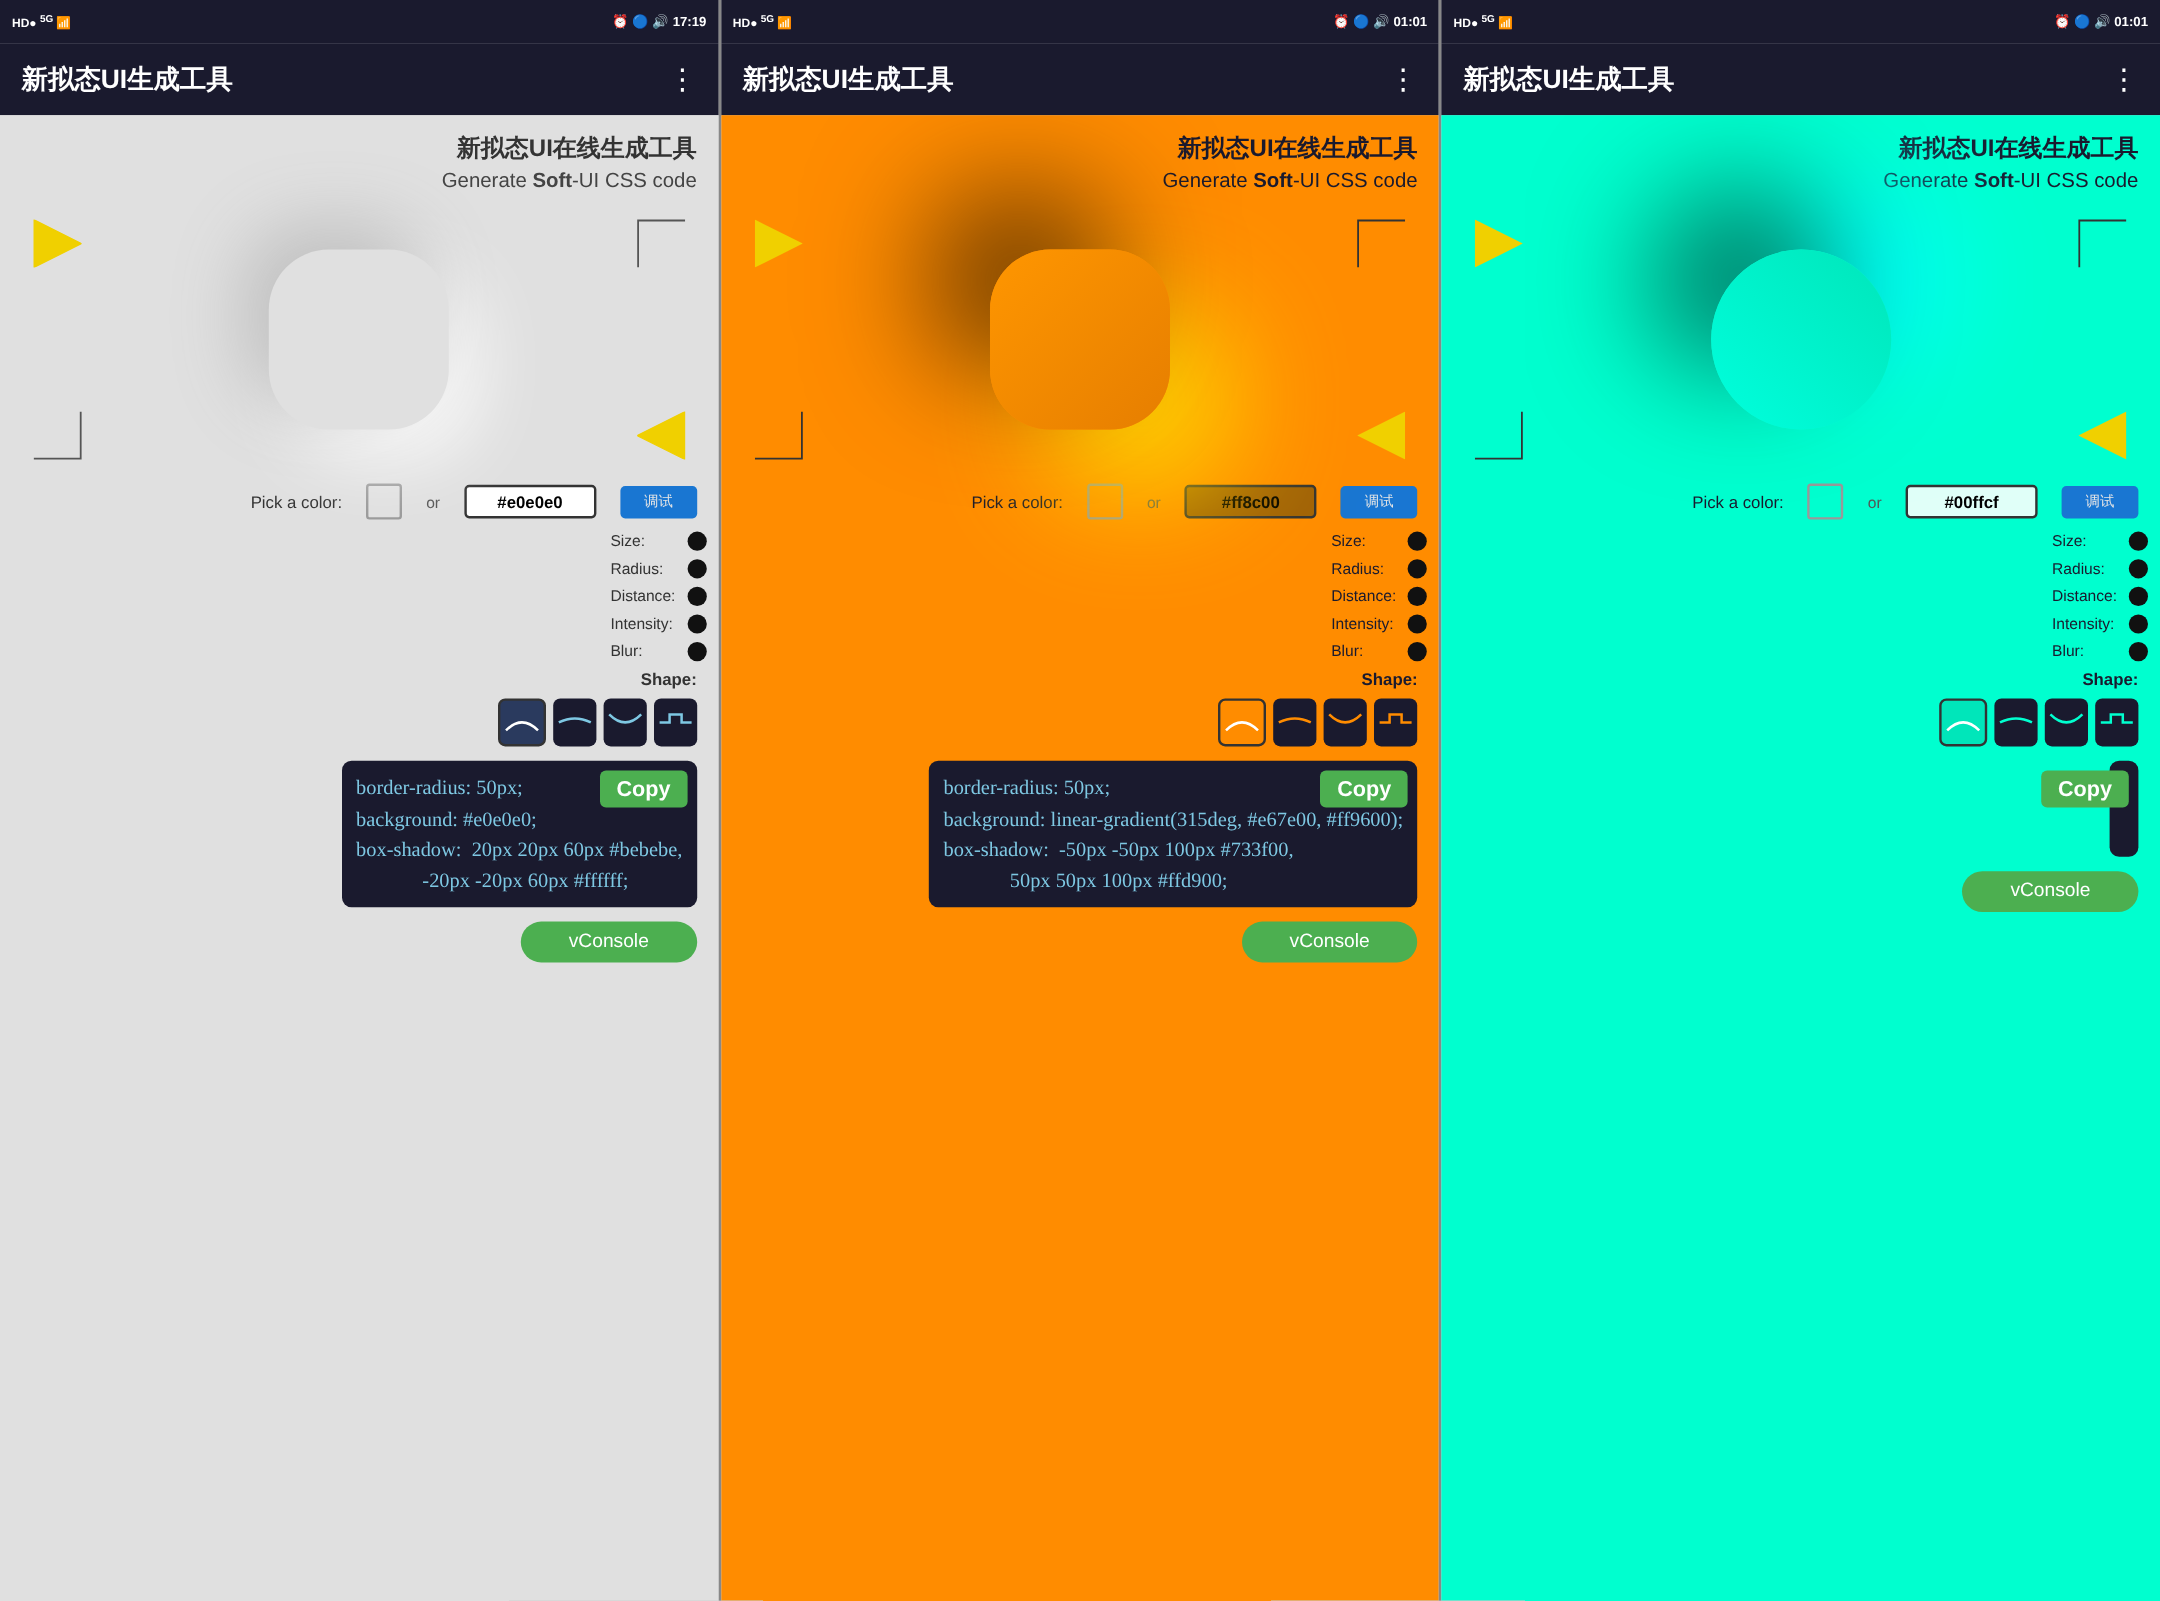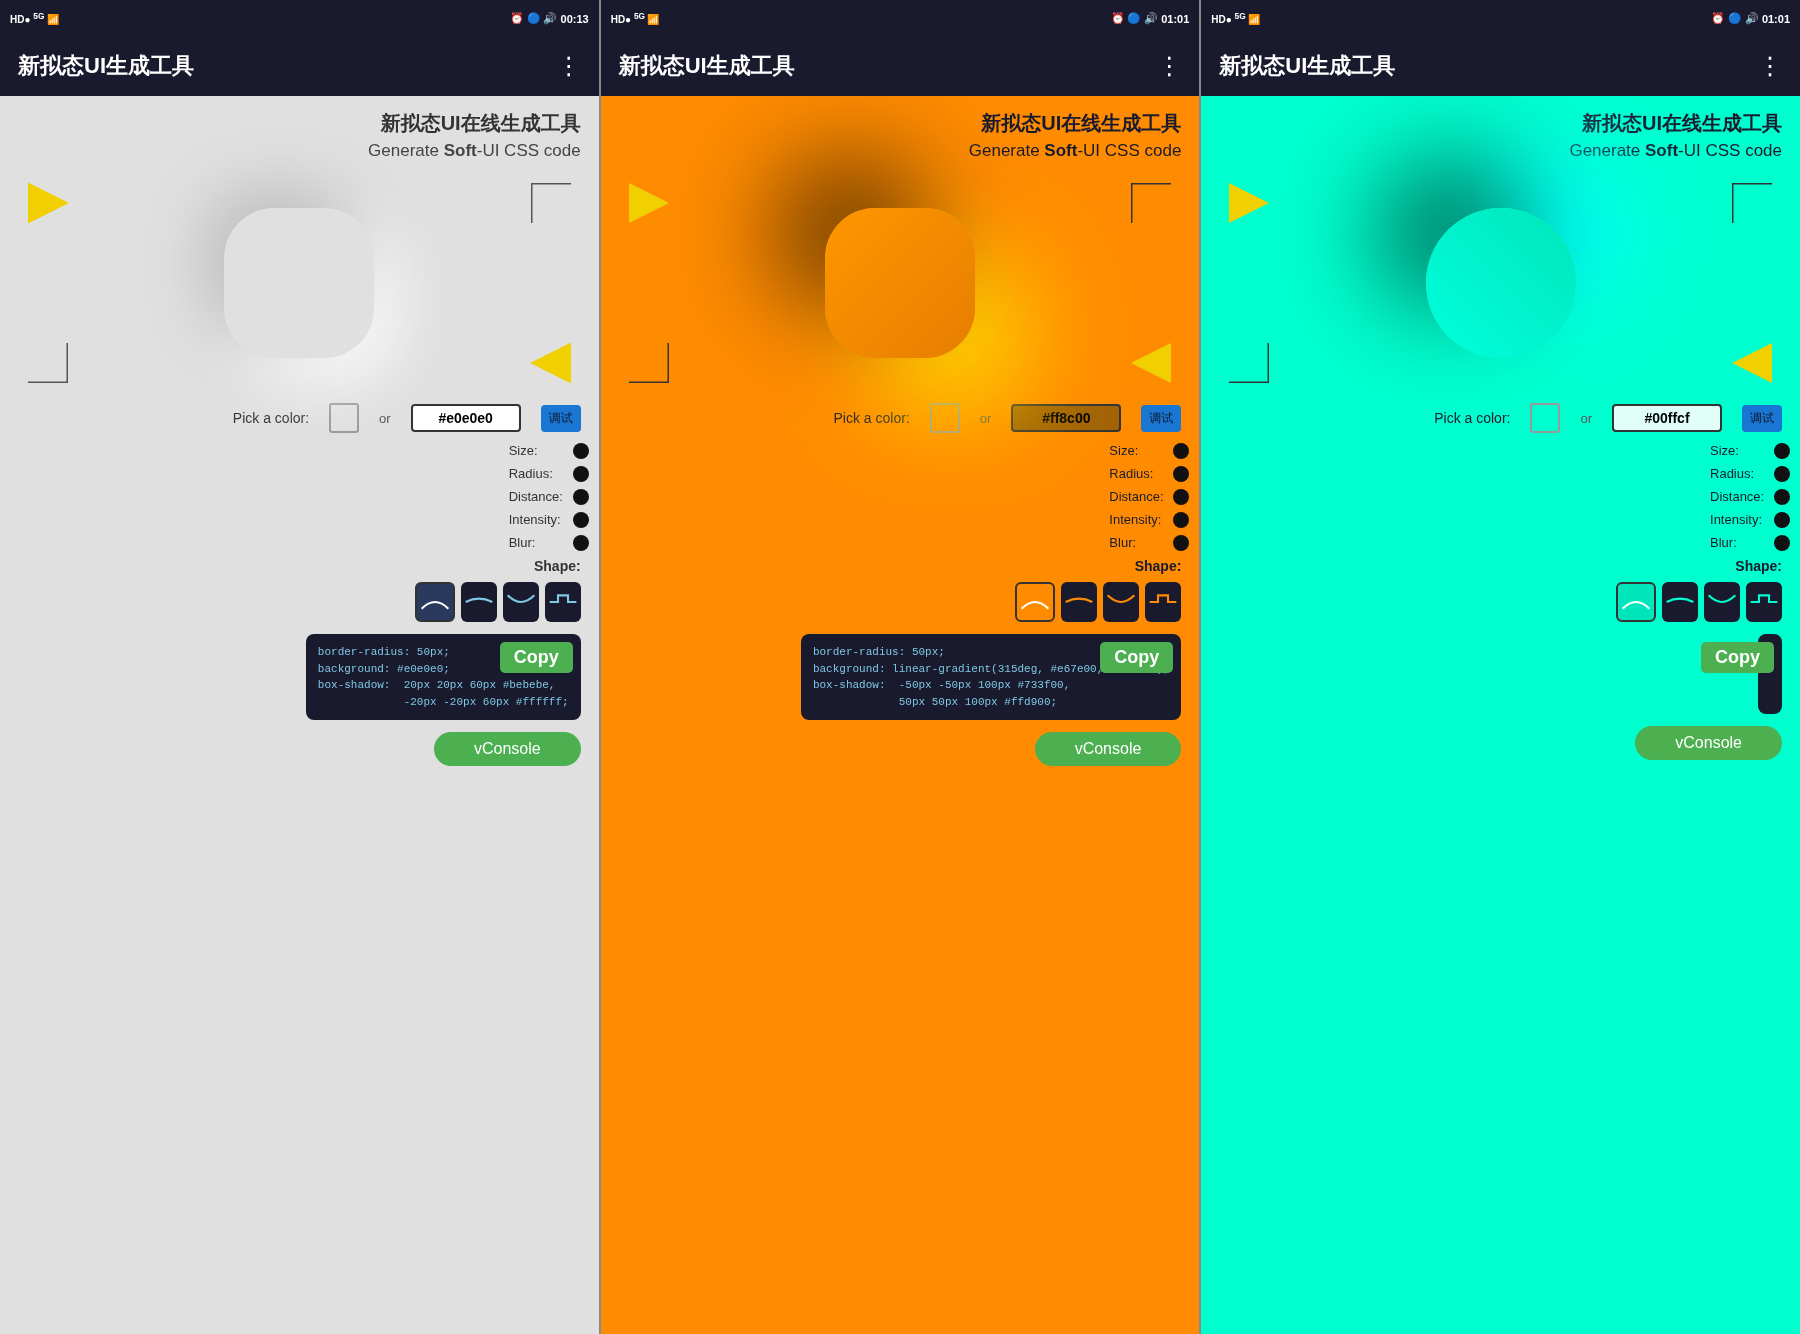"00:13" span { text: 00:13 -> 17:19 }
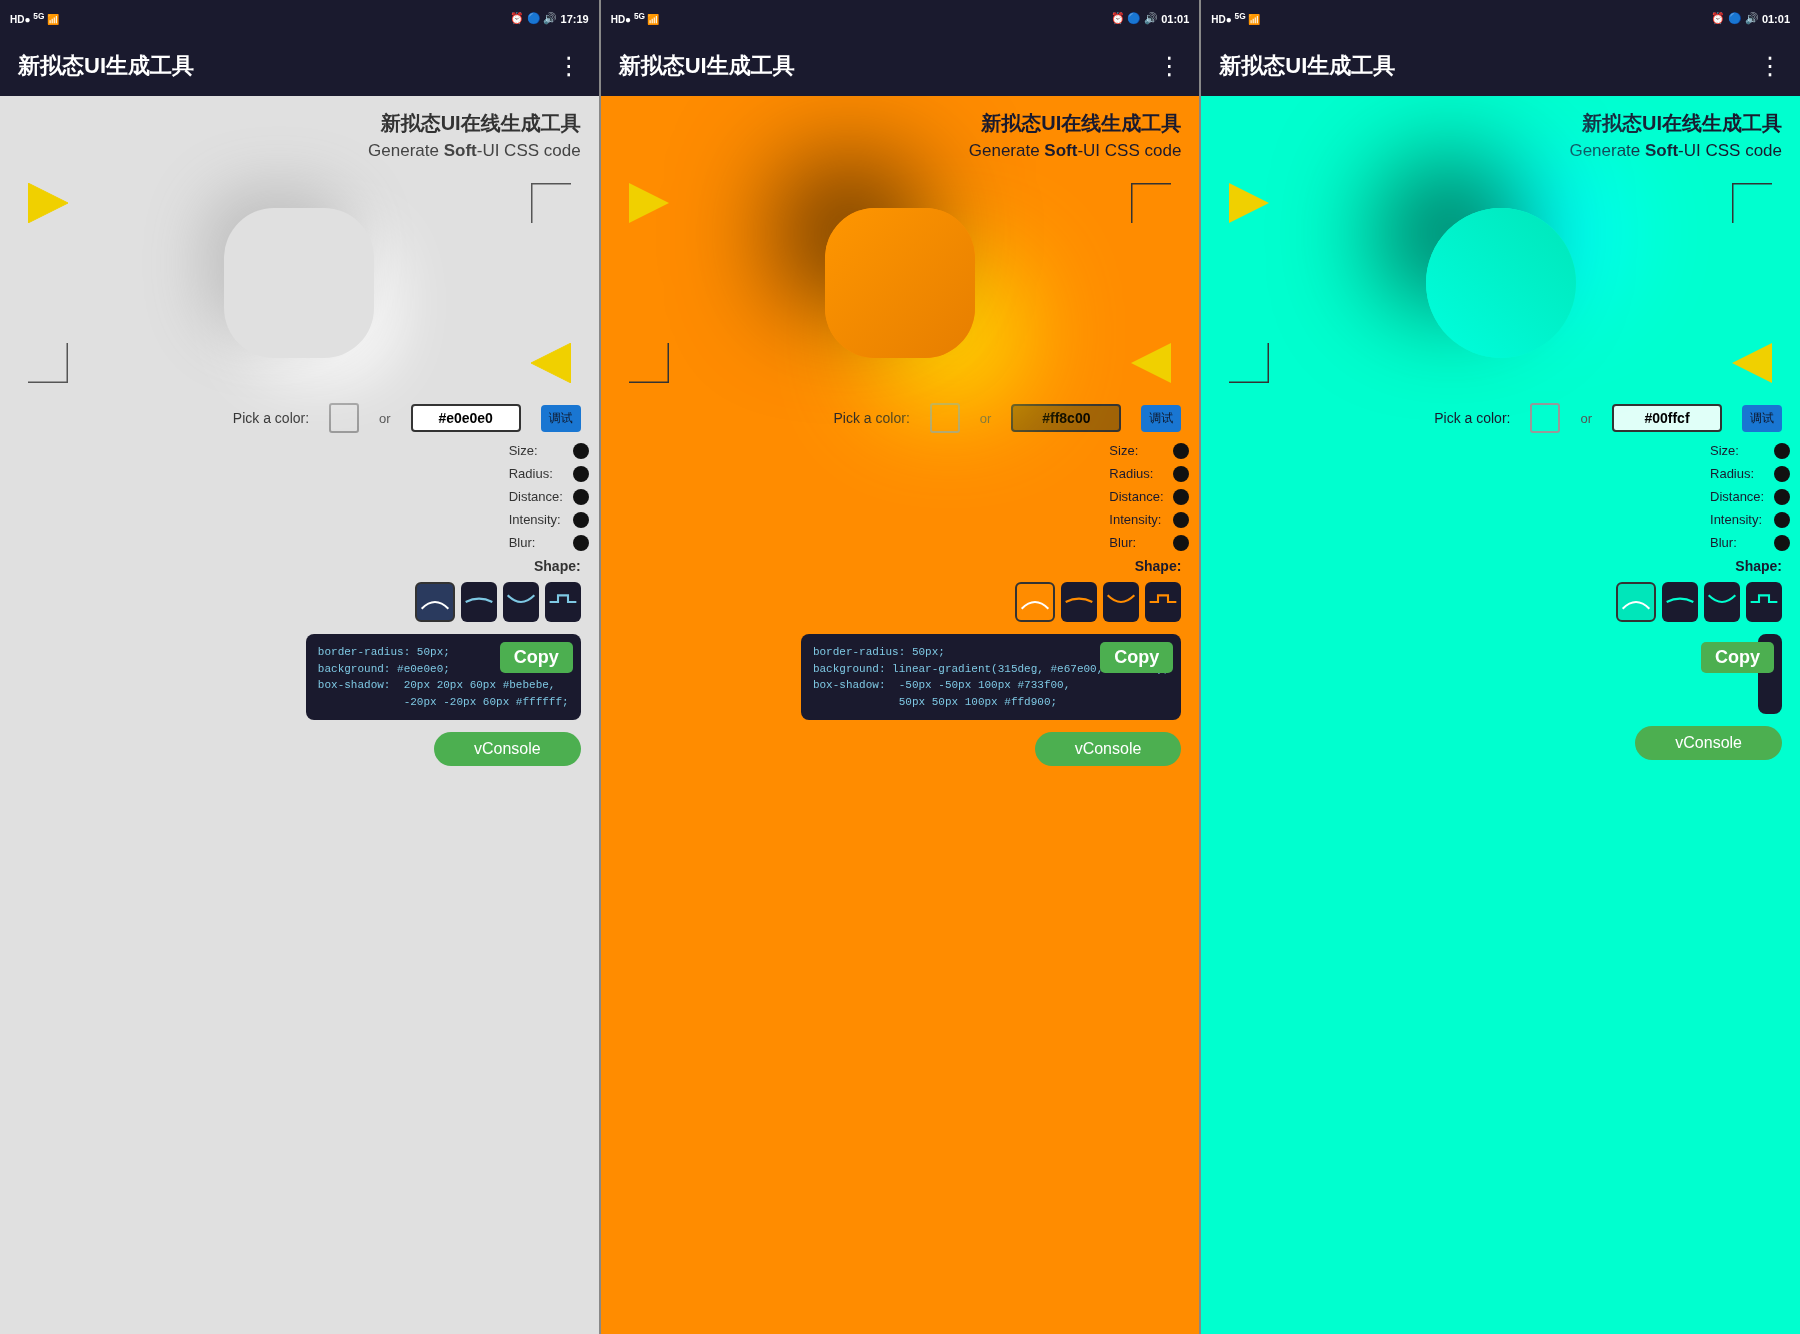"调试" .translate-btn { color: #0f172a -> #e5e5e5; padding: 5px 8px -> 5px 20px }
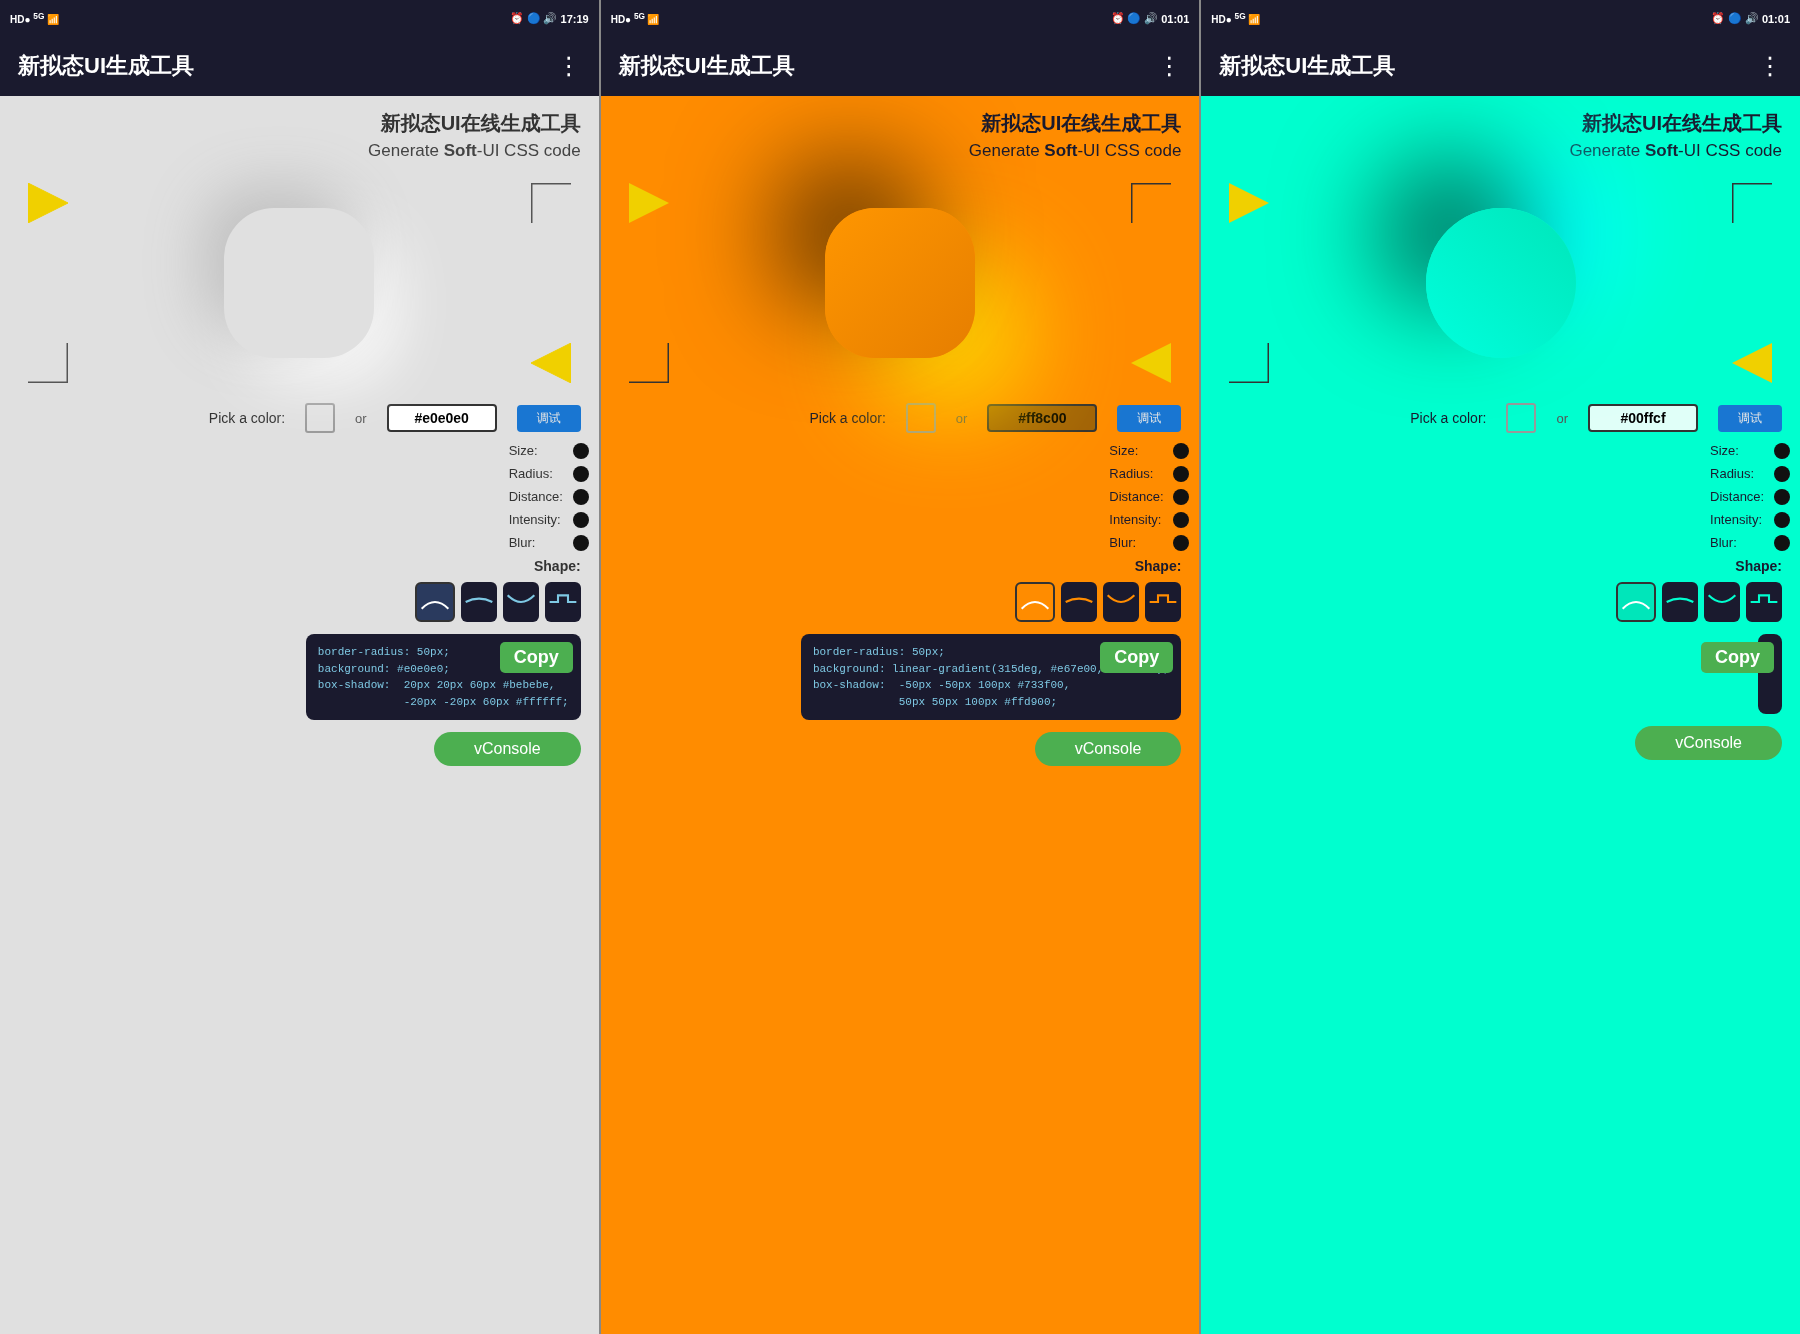"border-radius: 50px;" .code-text { font-family: Liberation Mono, monospace -> Liberation Serif, serif; font-size: 11px -> 17px }
